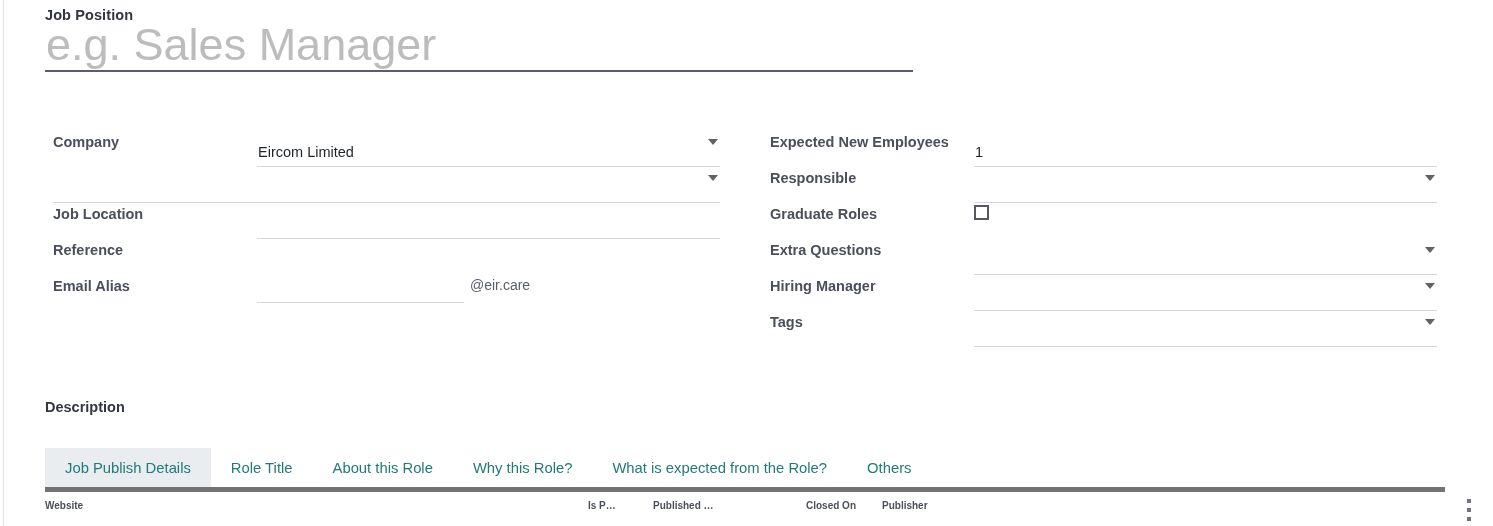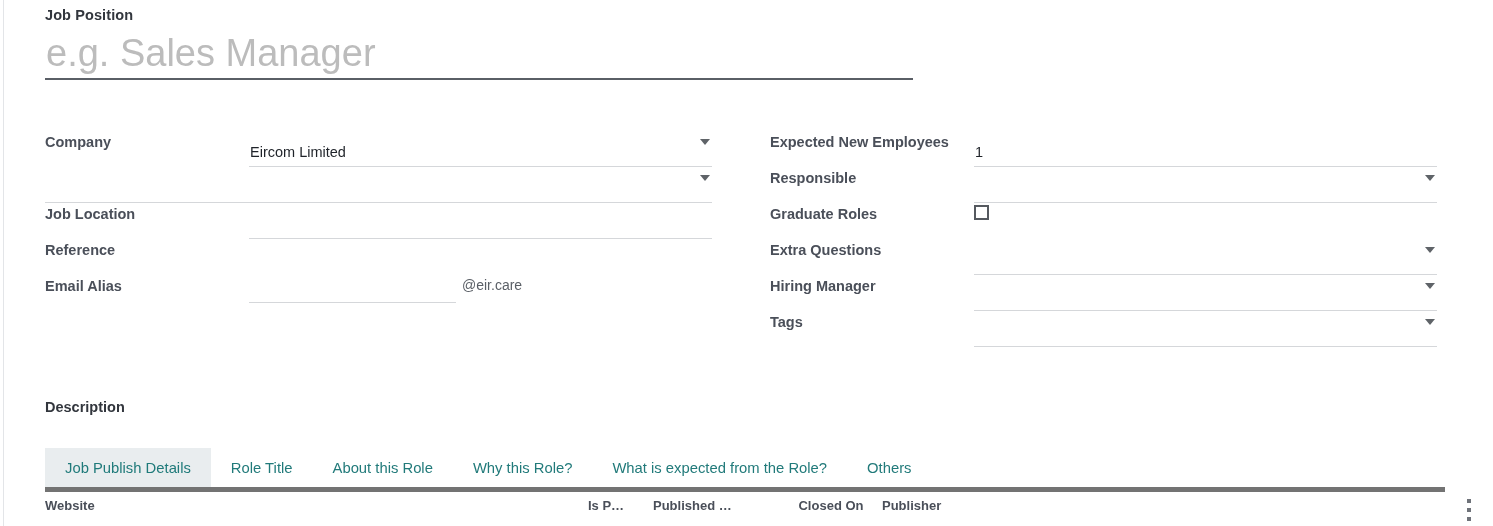"e.g. Sales Manager" .title-input { font-size: 38px -> 45px; margin-top: 8px -> none }
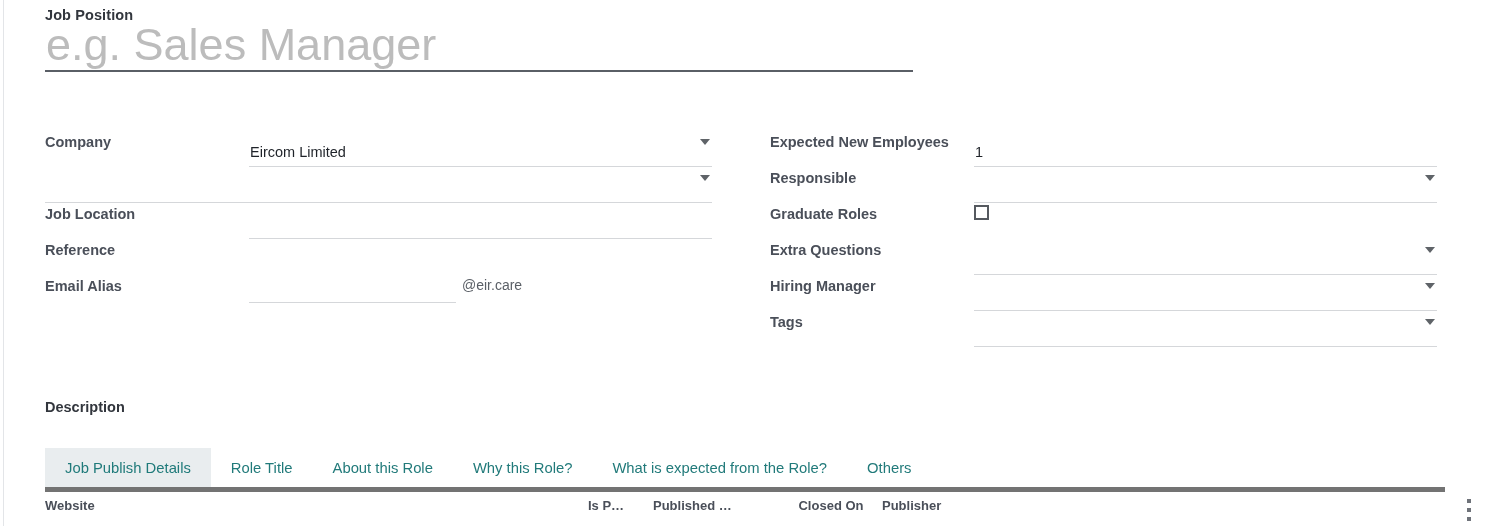"Company" .col-left { left: 45px -> 53px }
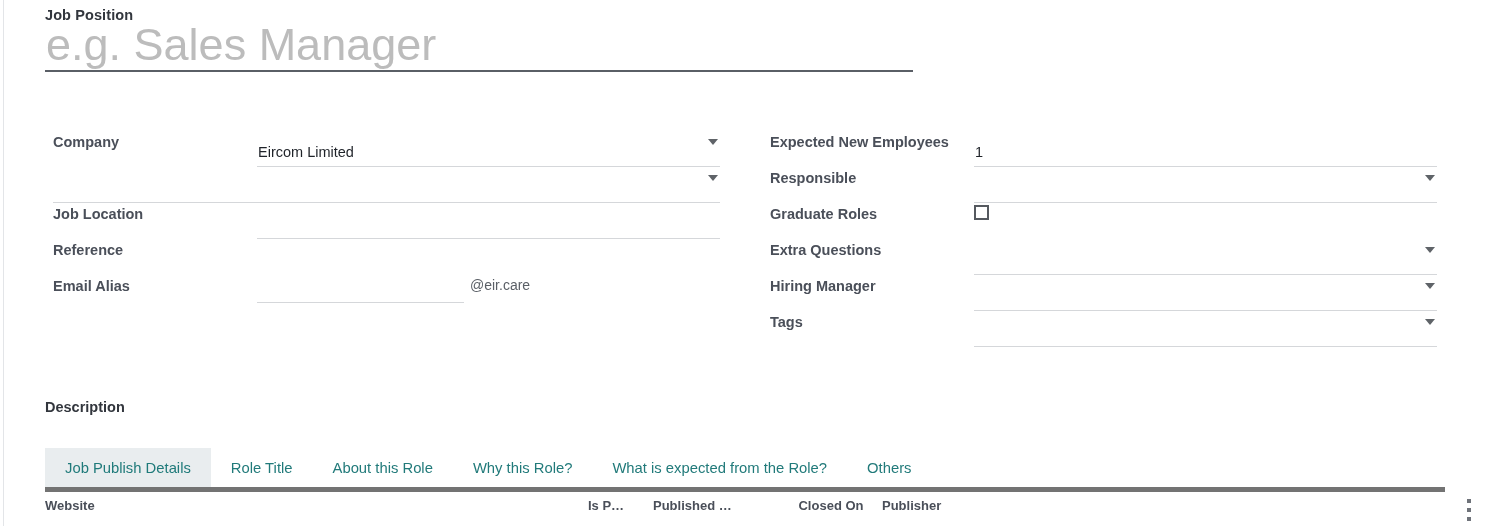"Website" .th { font-size: 13px -> 10px }
